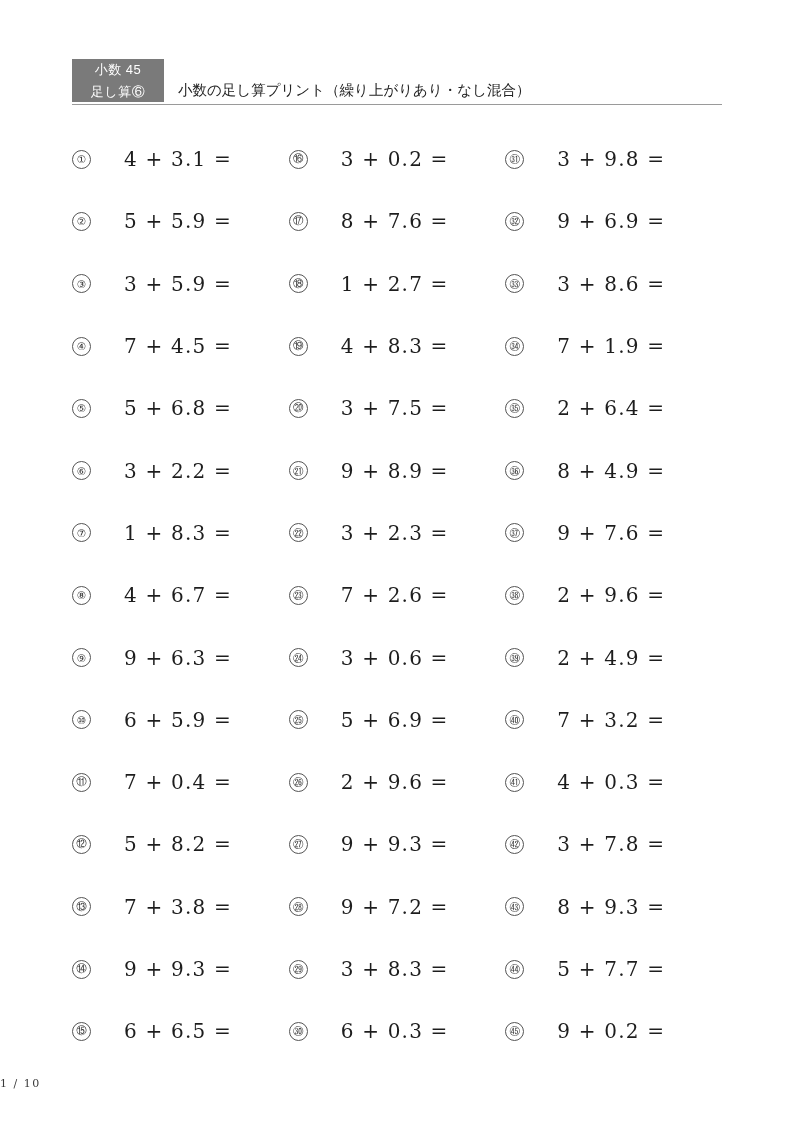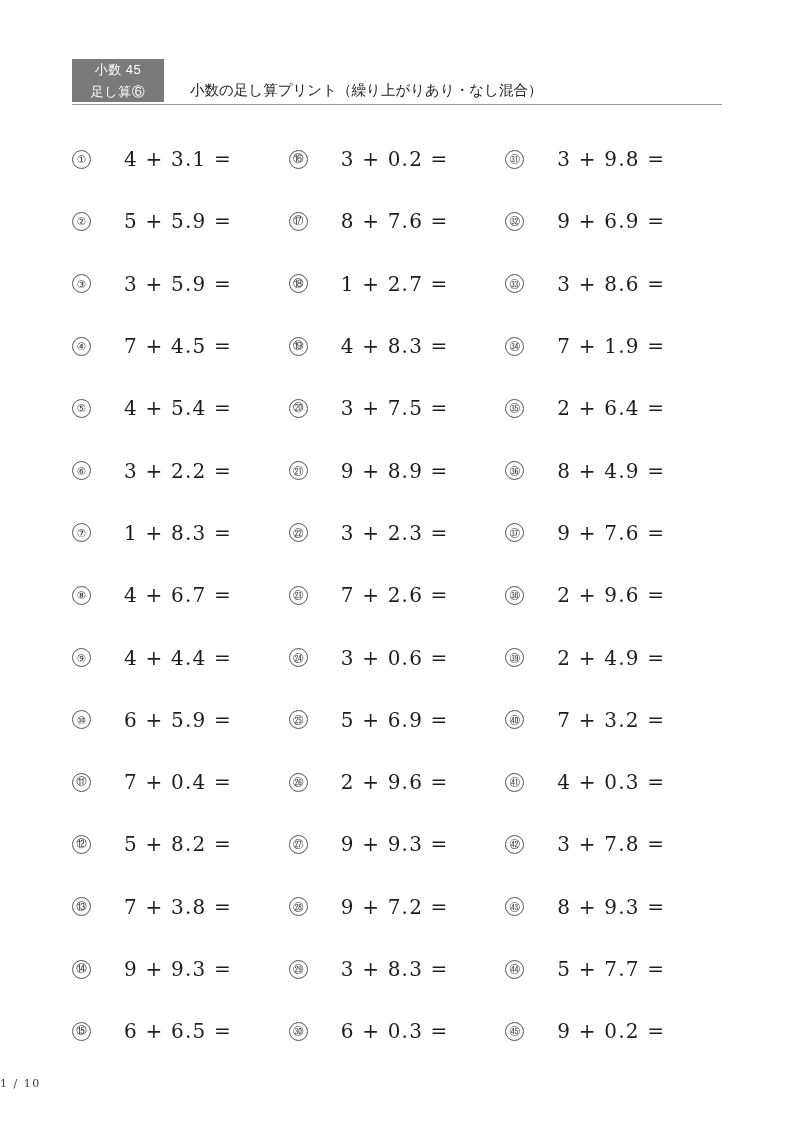"小数の足し算プリント（繰り上がりあり・なし混合）" .header-titles { margin-left: 12px -> none }
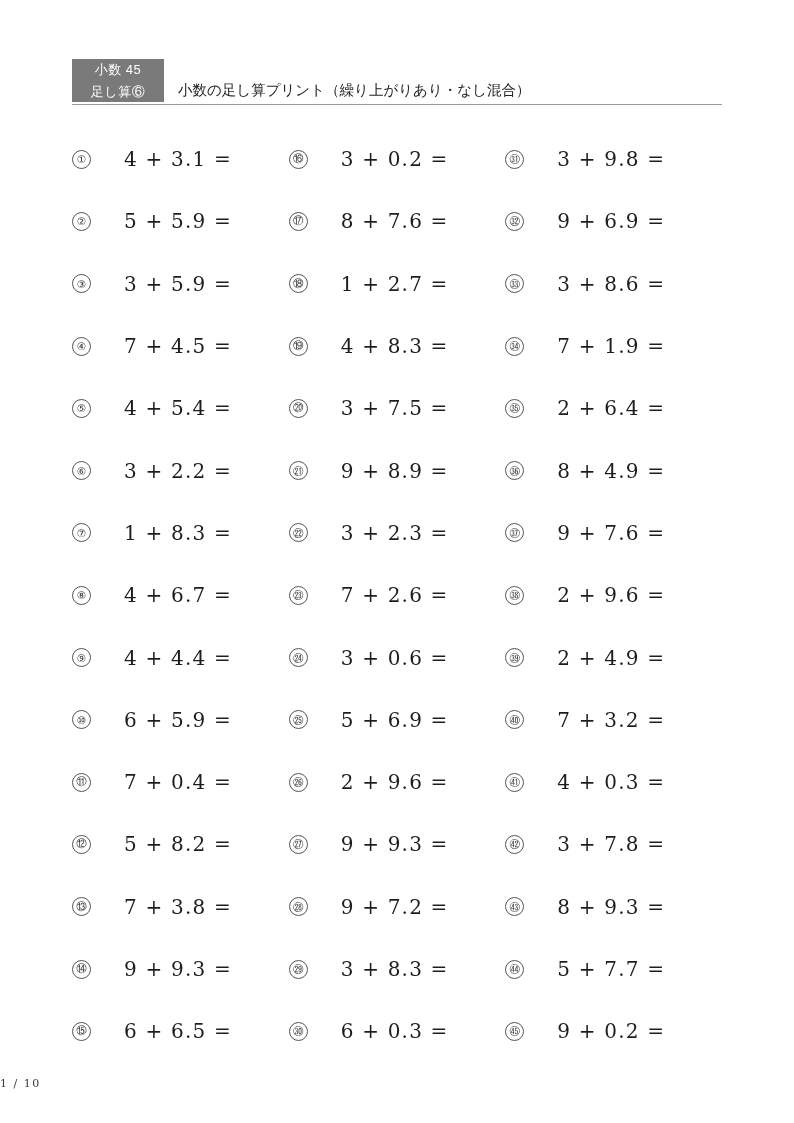"4 + 5.4 =" span.expr { text: 4 + 5.4 -> 5 + 6.8 }
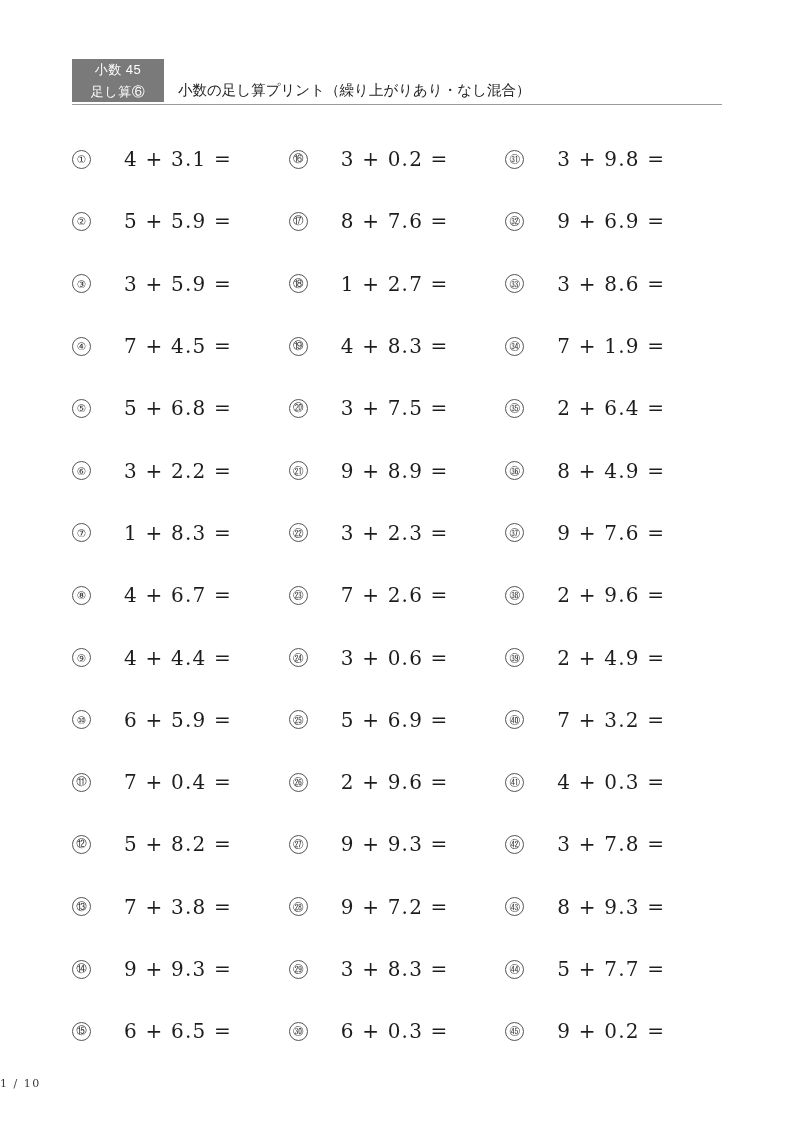"4 + 4.4 =" span.expr { text: 4 + 4.4 -> 9 + 6.3 }
